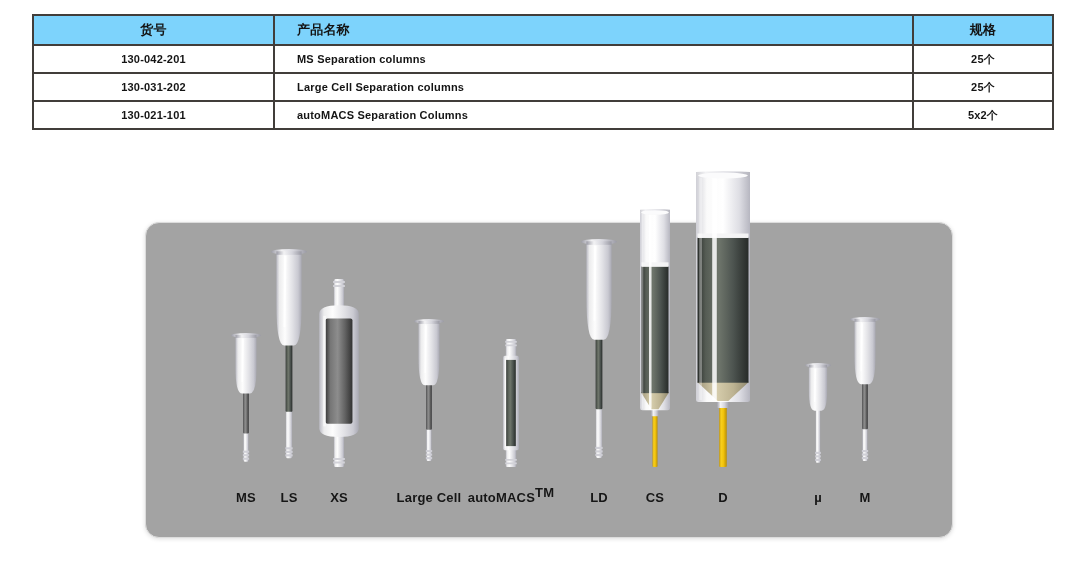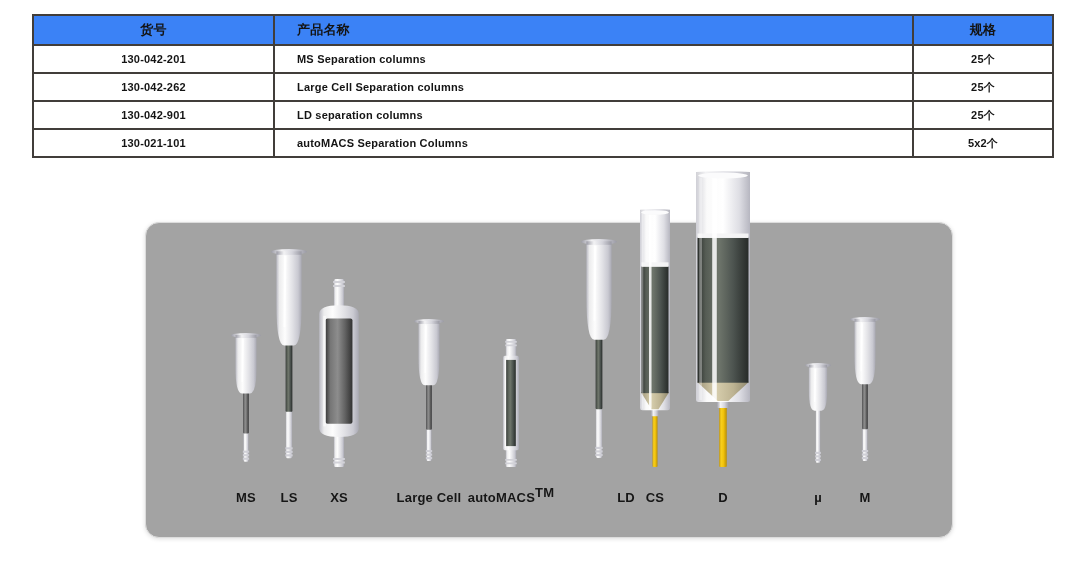"货号" #product-table thead th { background: #3b82f6 -> #7dd3fc }
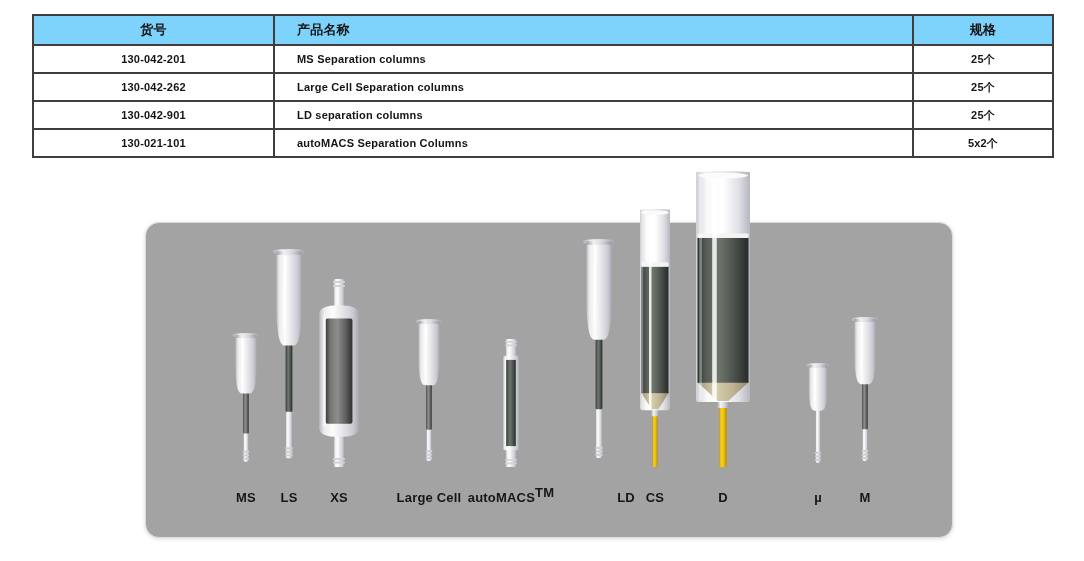"130-042-262" td.col-code { text: 130-042-262 -> 130-031-202 }
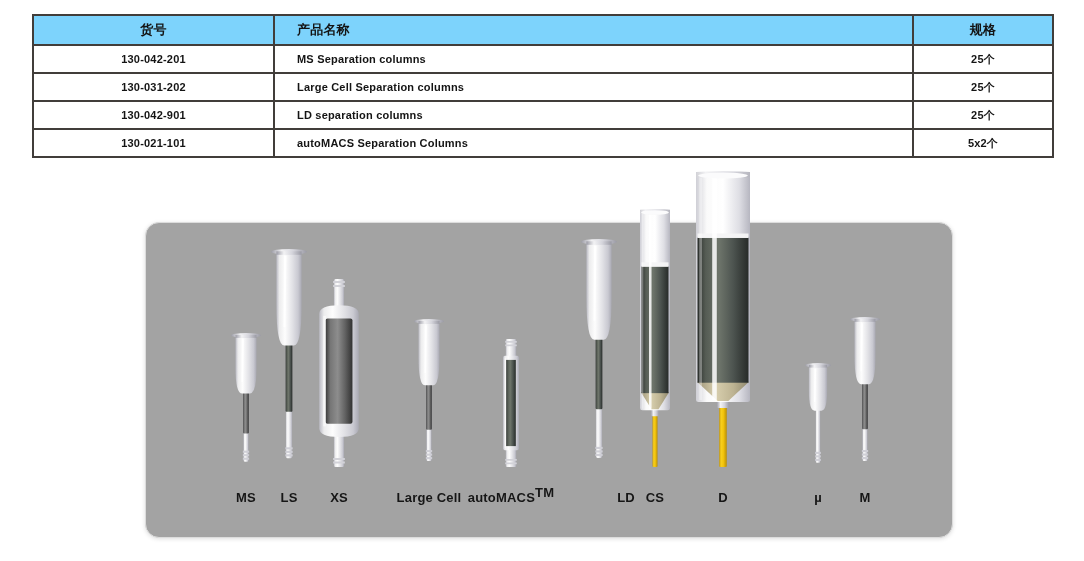"130-042-901" tr { html: <tr> <td>130-042-901</td> <td>LD separation columns</td> <td>25个</td> </tr> -> none }
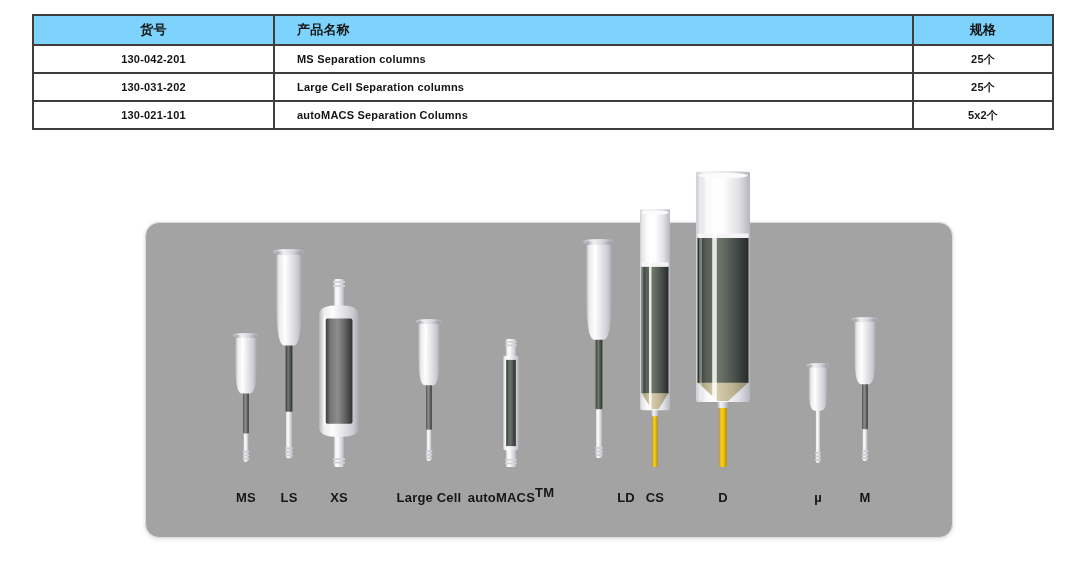"LD" div.col-label { margin-left: 27px -> none }
